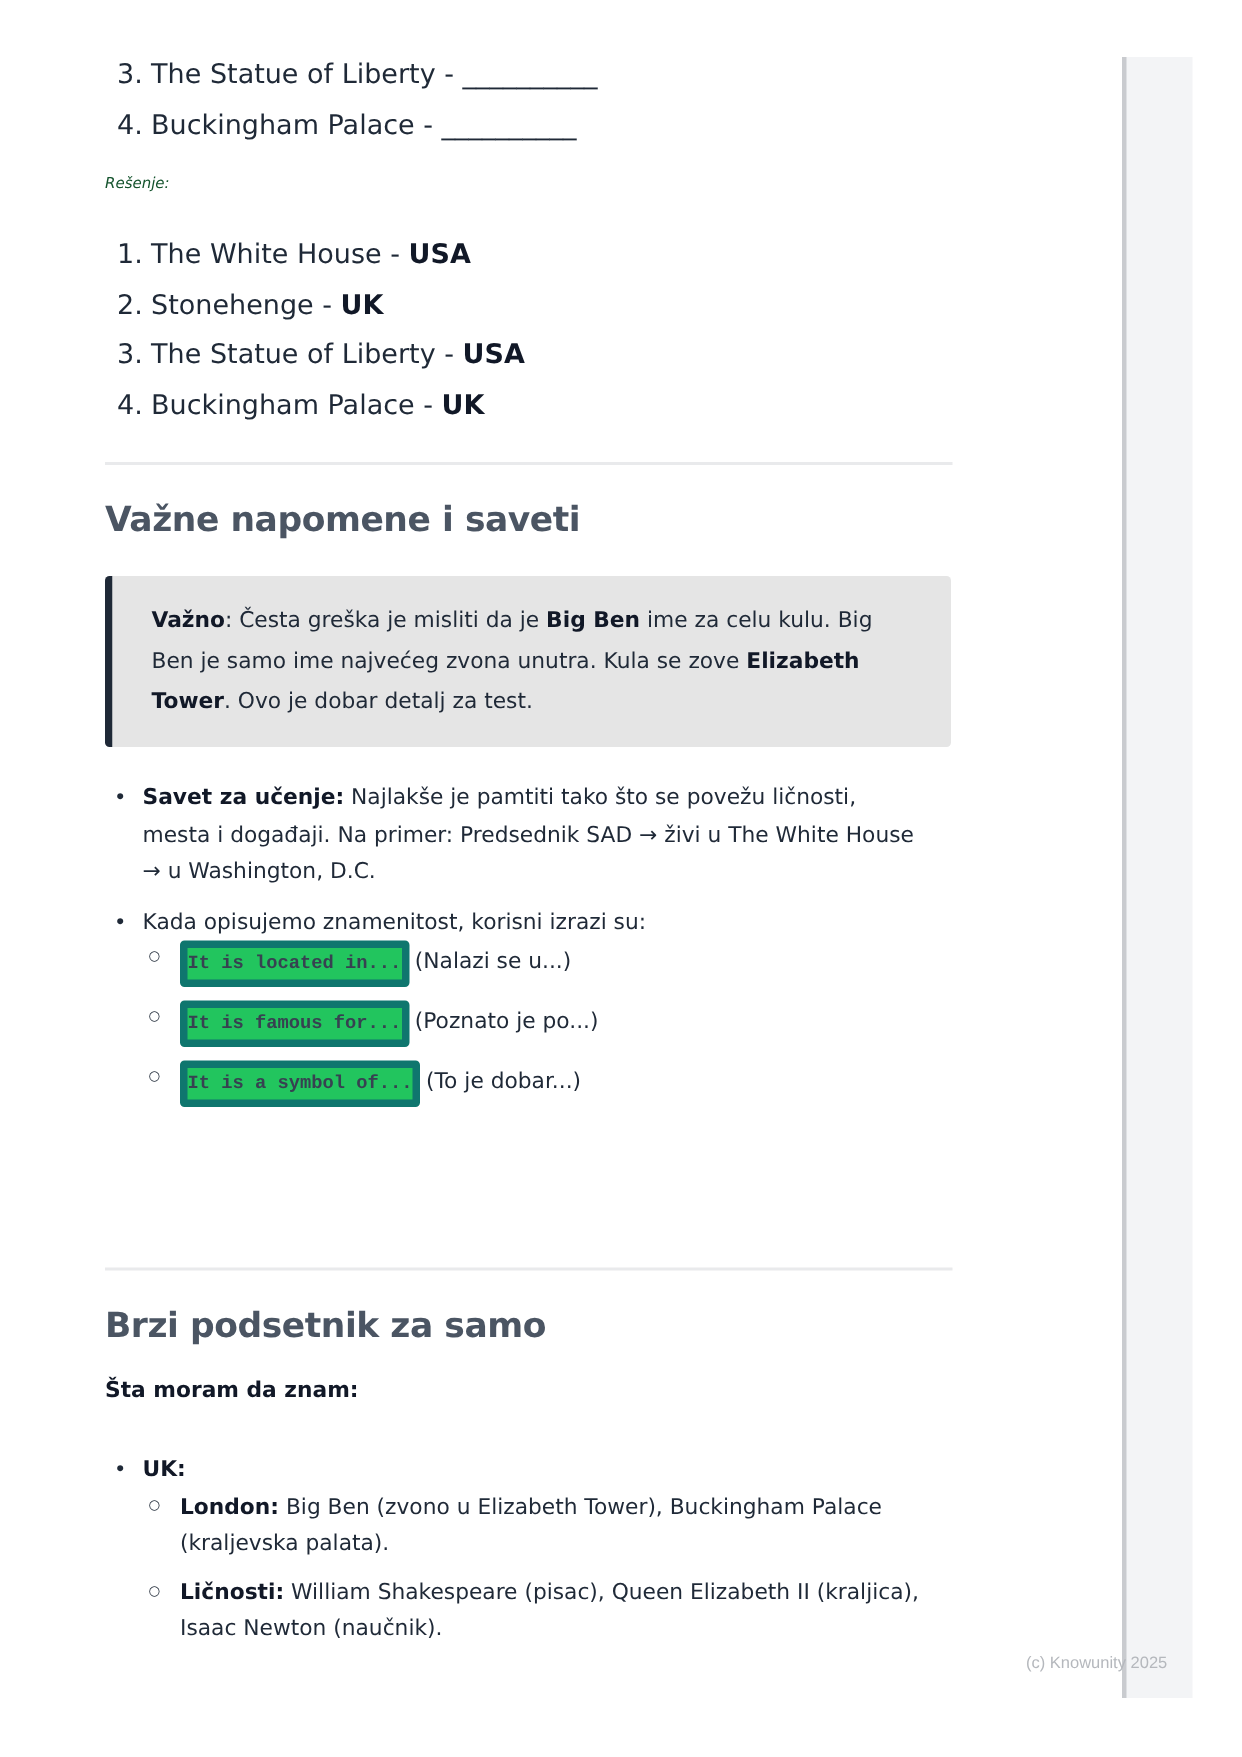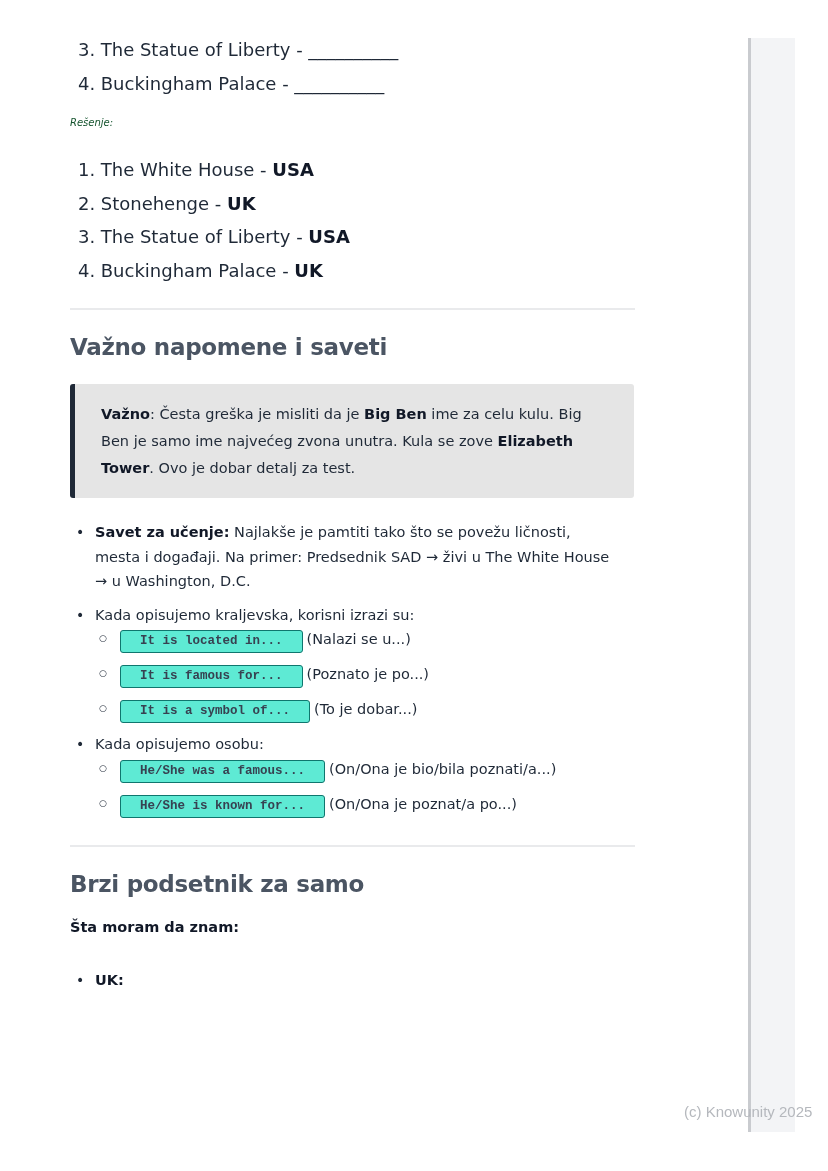"Važno napomene i saveti" h2 { text: Važno -> Važne }
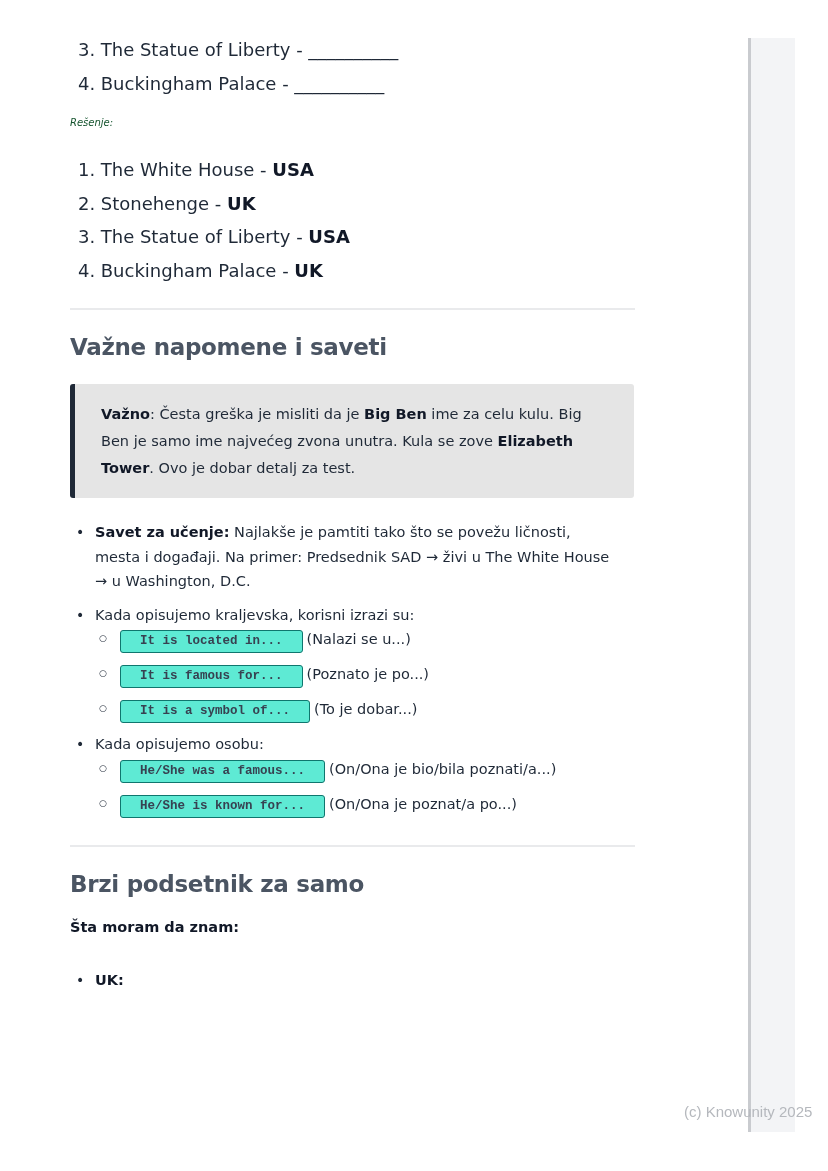"Kada opisujemo kraljevska, korisni" span { text: kraljevska -> znamenitost }
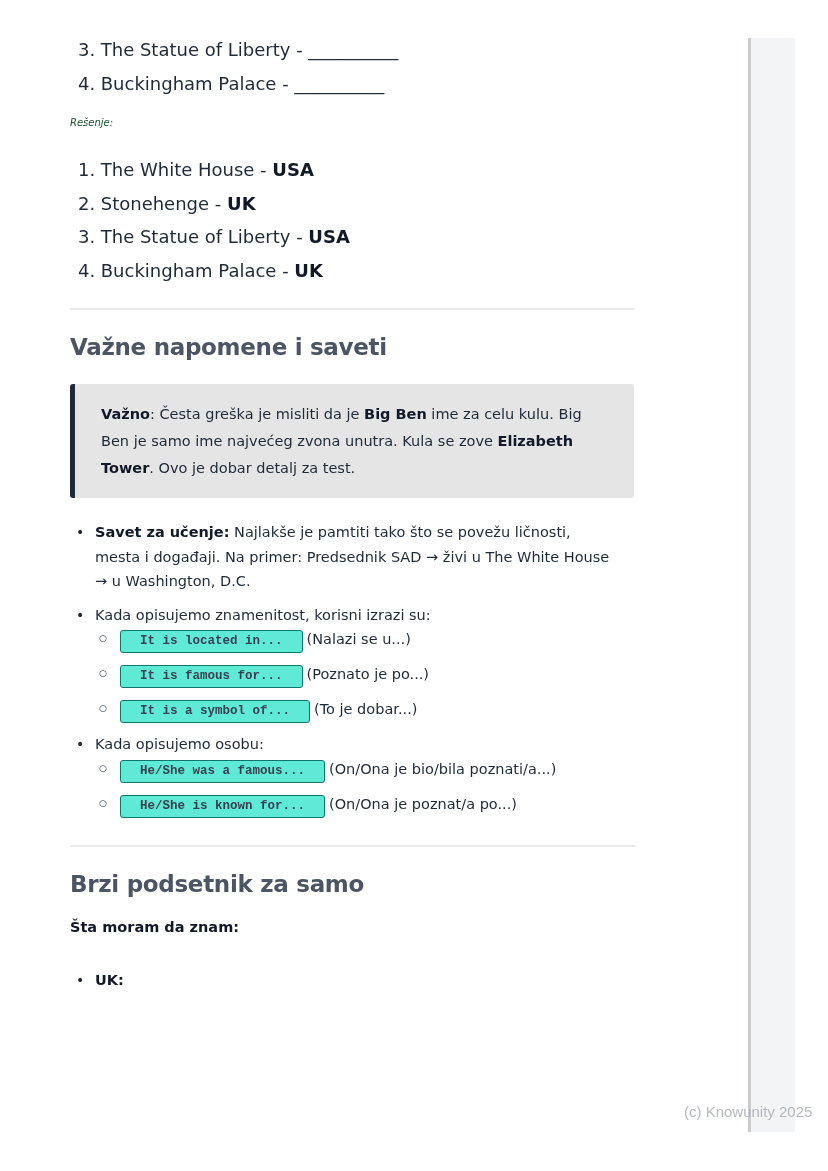"It is located in..." .code { background: #5eead4 -> #22c55e; border: 1px solid #0f766e -> 5px solid #0f766e; padding: 0 19px -> 0 0 }
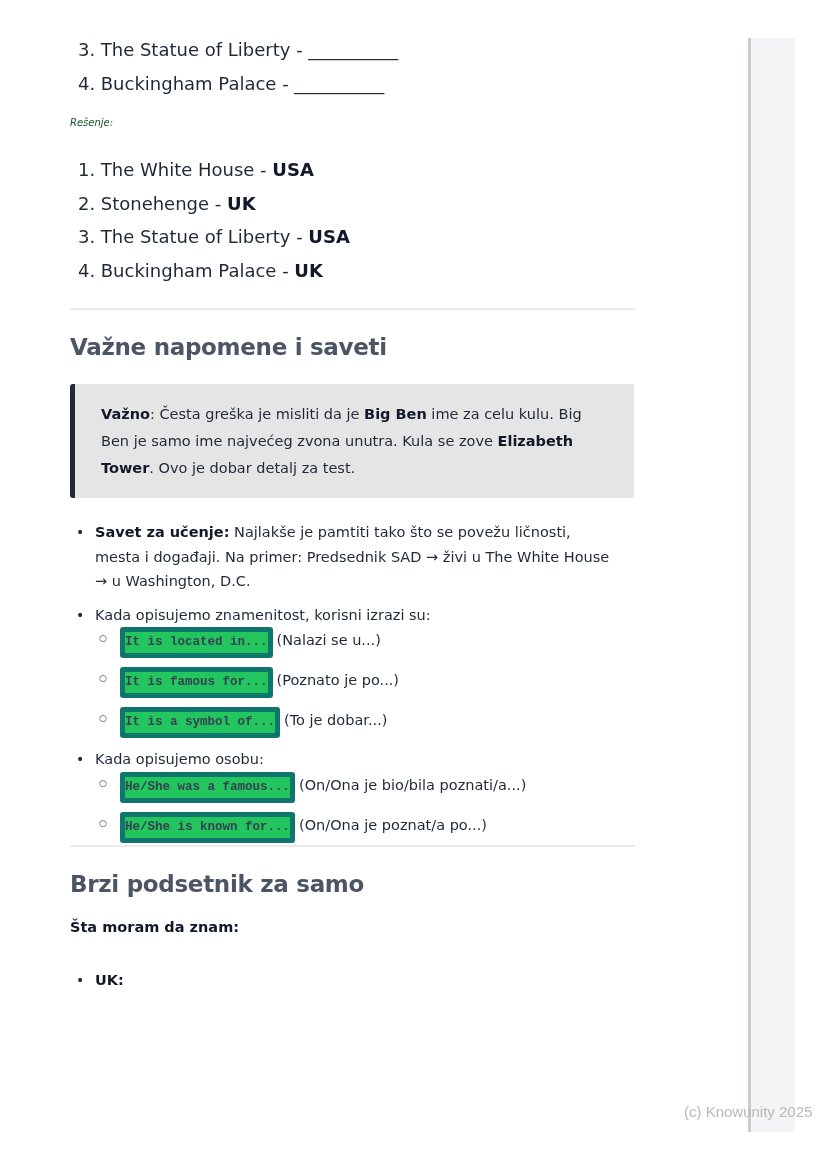"Kada opisujemo osobu:" li { html: <li> <span>Kada opisujemo osobu:</span> <ul> <li><span>He/She was a famous...</span><span>(On/Ona je bio/bila poznati/a...)</span></li> <li><span>He/She is known for...</span><span>(On/Ona je poznat/a po...)</span></li> </ul> </li> -> none }
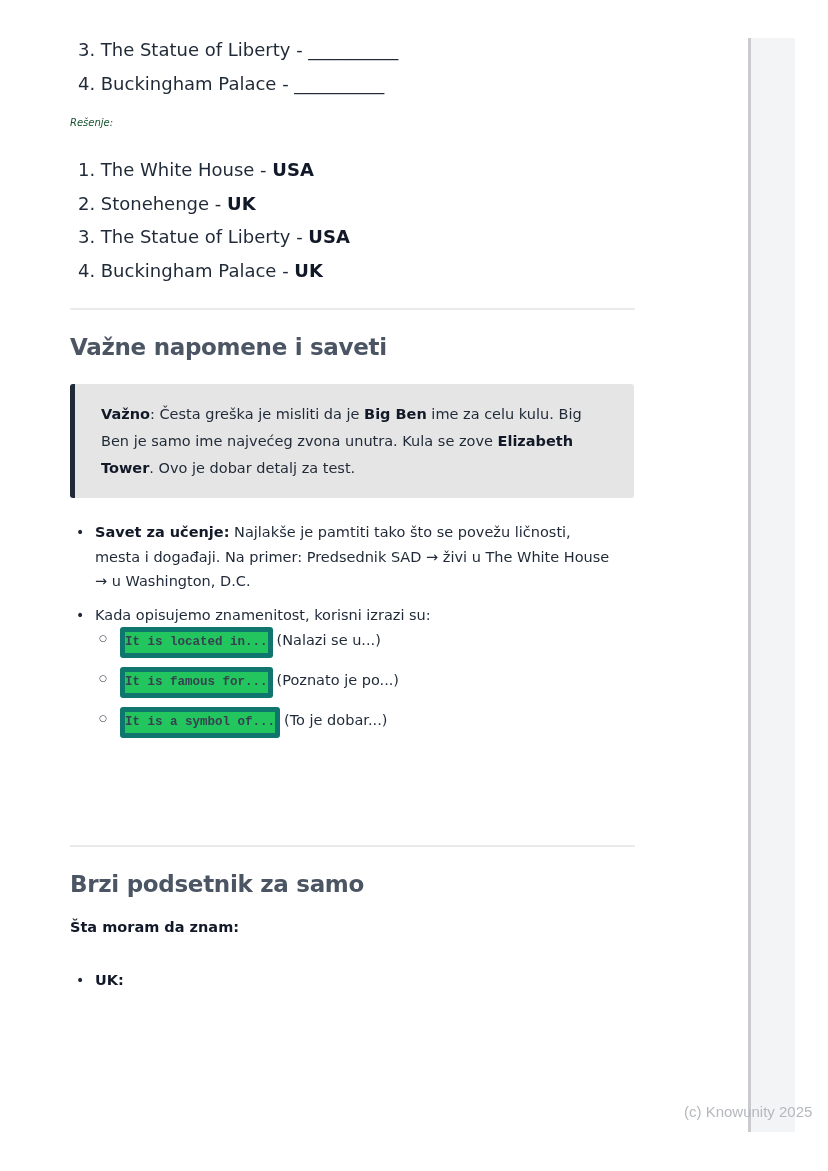"London: Big Ben (zvono u" ul.sub { html: none -> <ul> <li><b>London:</b><span> Big Ben (zvono u Elizabeth Tower), Buckingham Palace (kraljevska palata).</span></li> <li><b>Ličnosti:</b><span> William Shakespeare (pisac), Queen Elizabeth II (kraljica), Isaac Newton (naučnik).</span></li> </ul> }
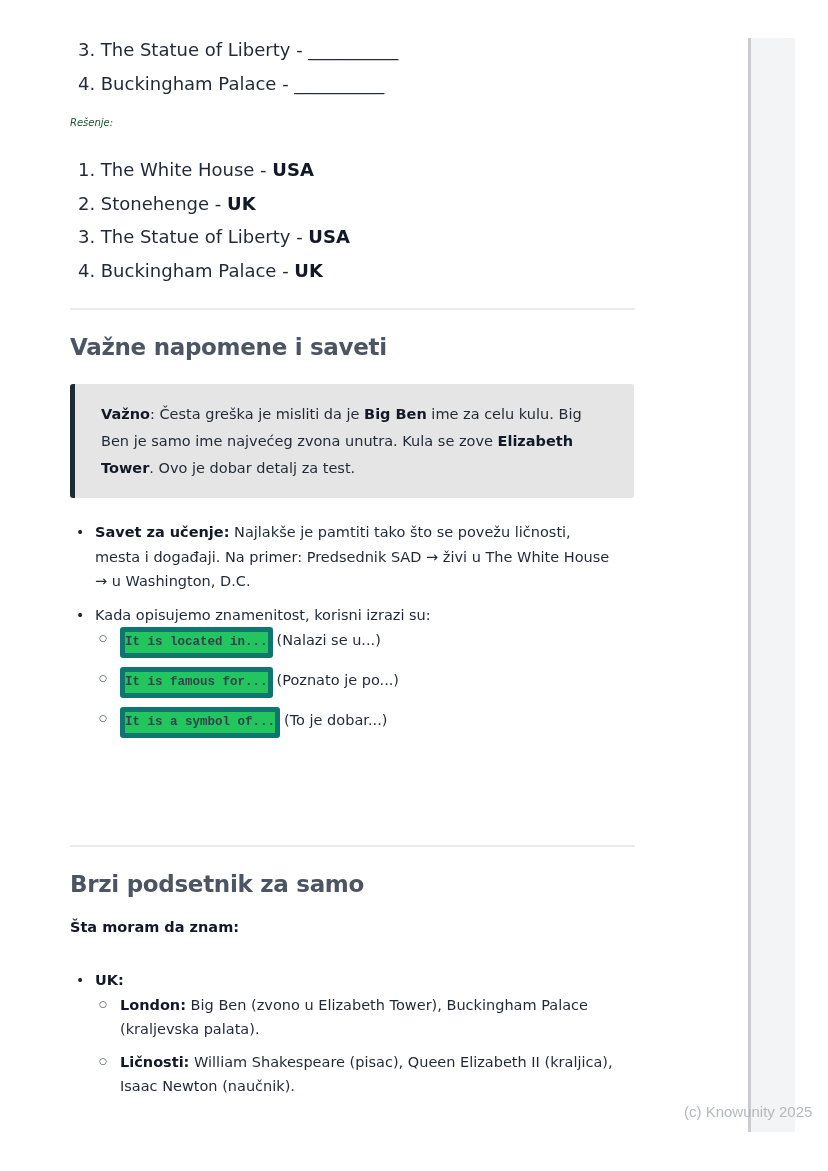"(c) Knowunity 2025" .footer { font-size: 15px -> 11px }
